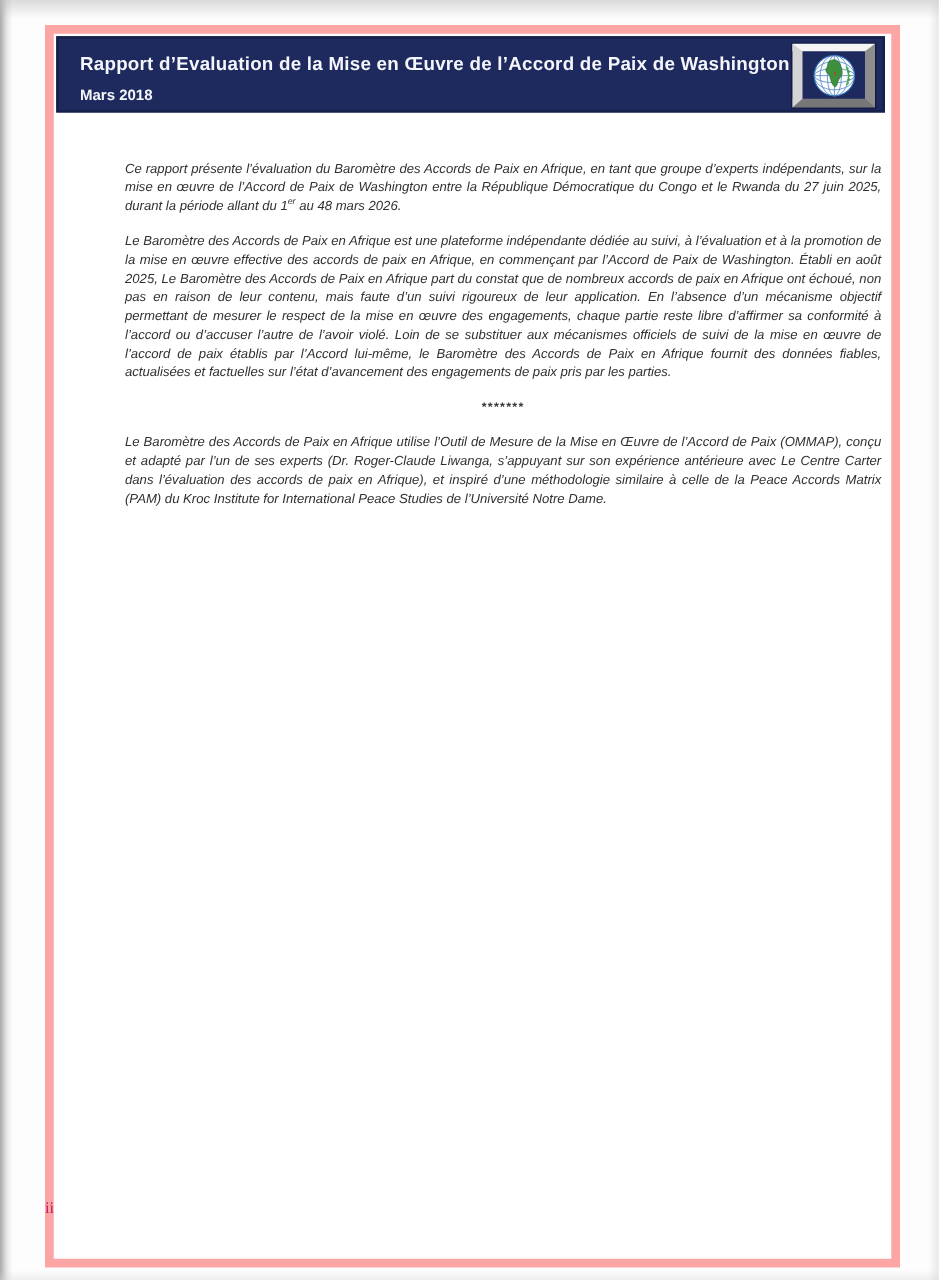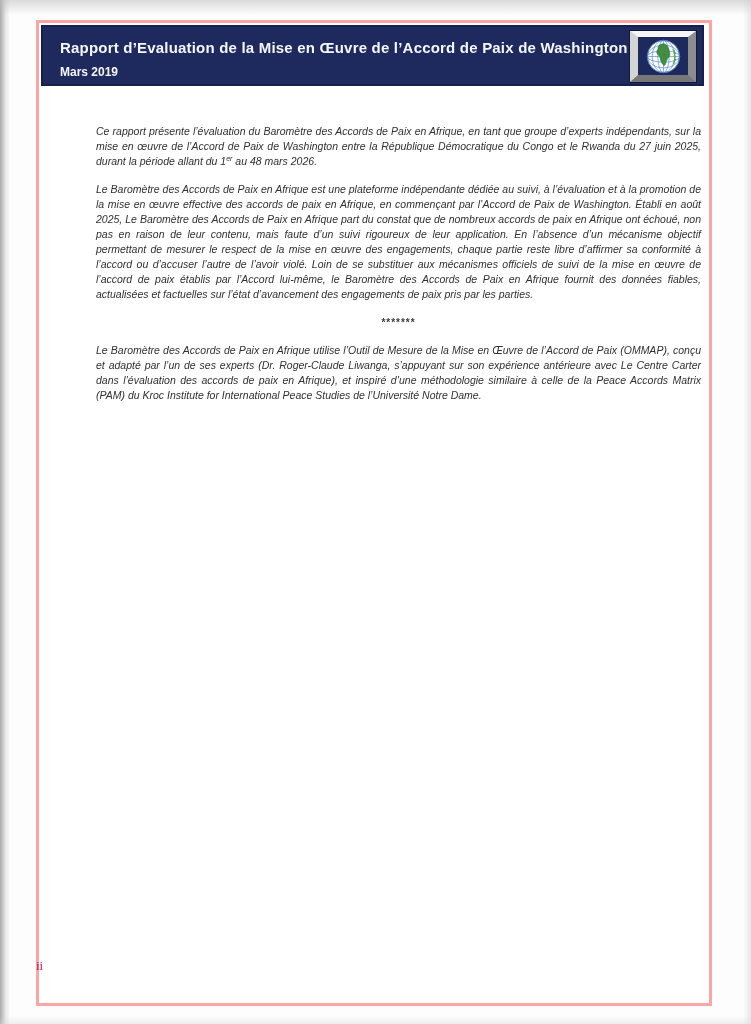"Rapport d’Evaluation de la Mise" .page-frame { border: 3px solid #fca5a5 -> 7px solid #fca5a5 }
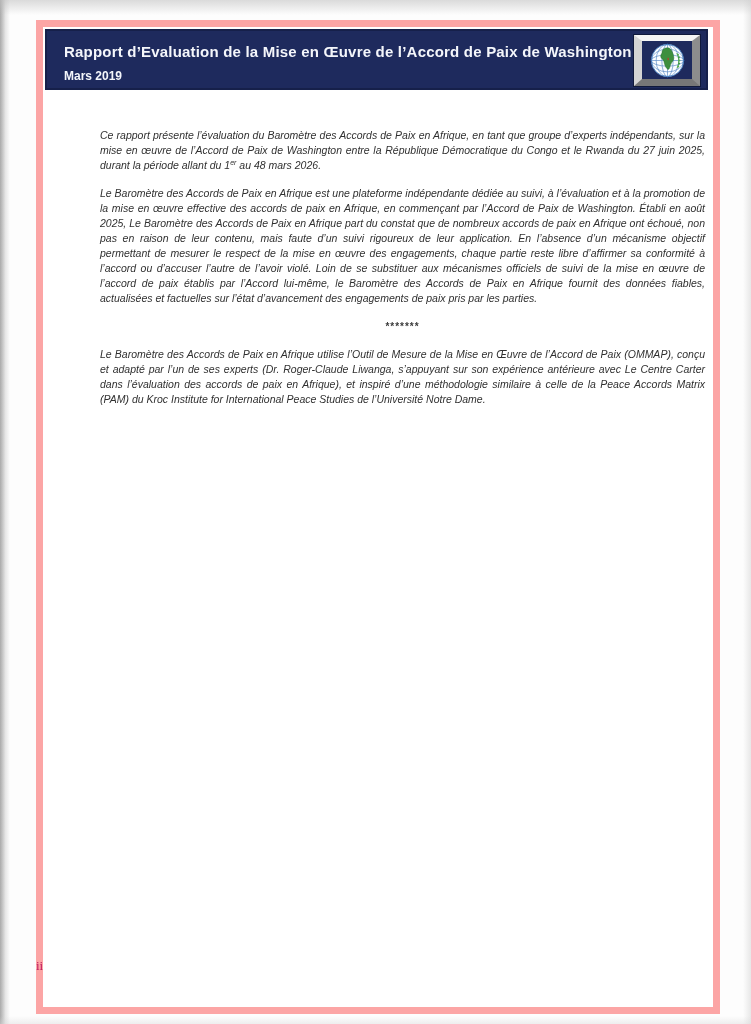"Mars 2019" div.banner-date { text: 2019 -> 2018 }
